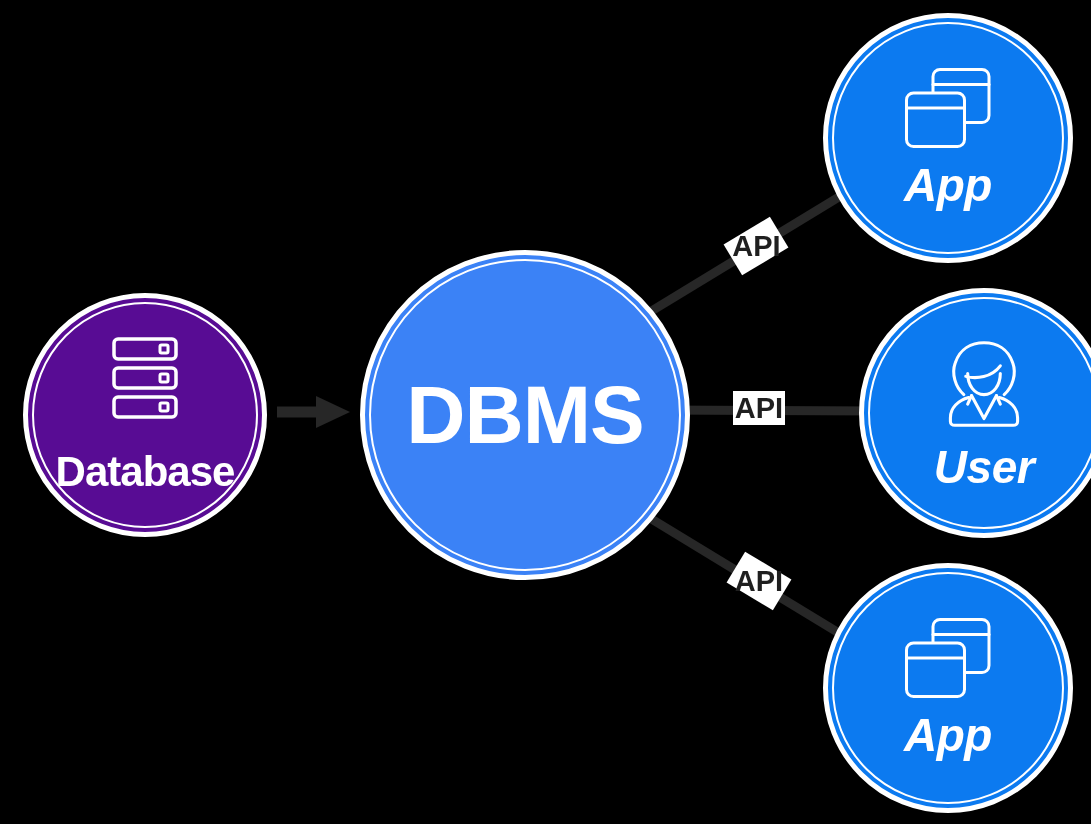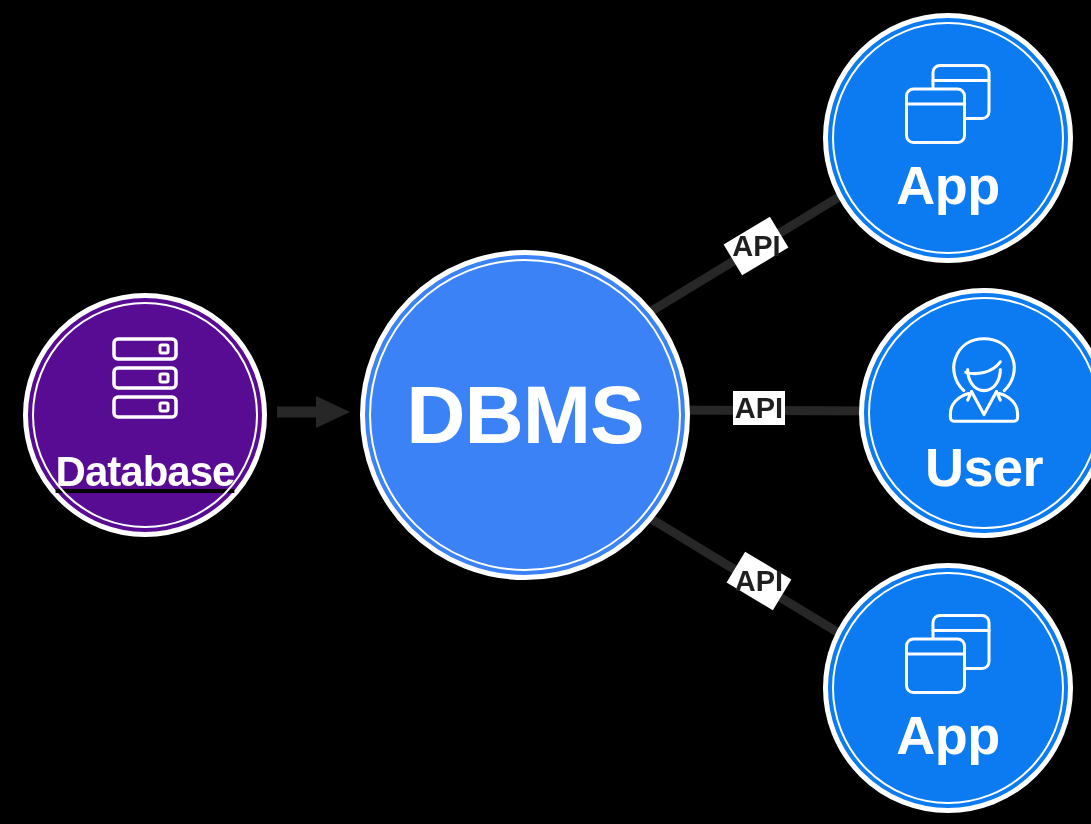"App" .label-app, .label-user { font-size: 54px -> 46px; font-style: none -> italic }
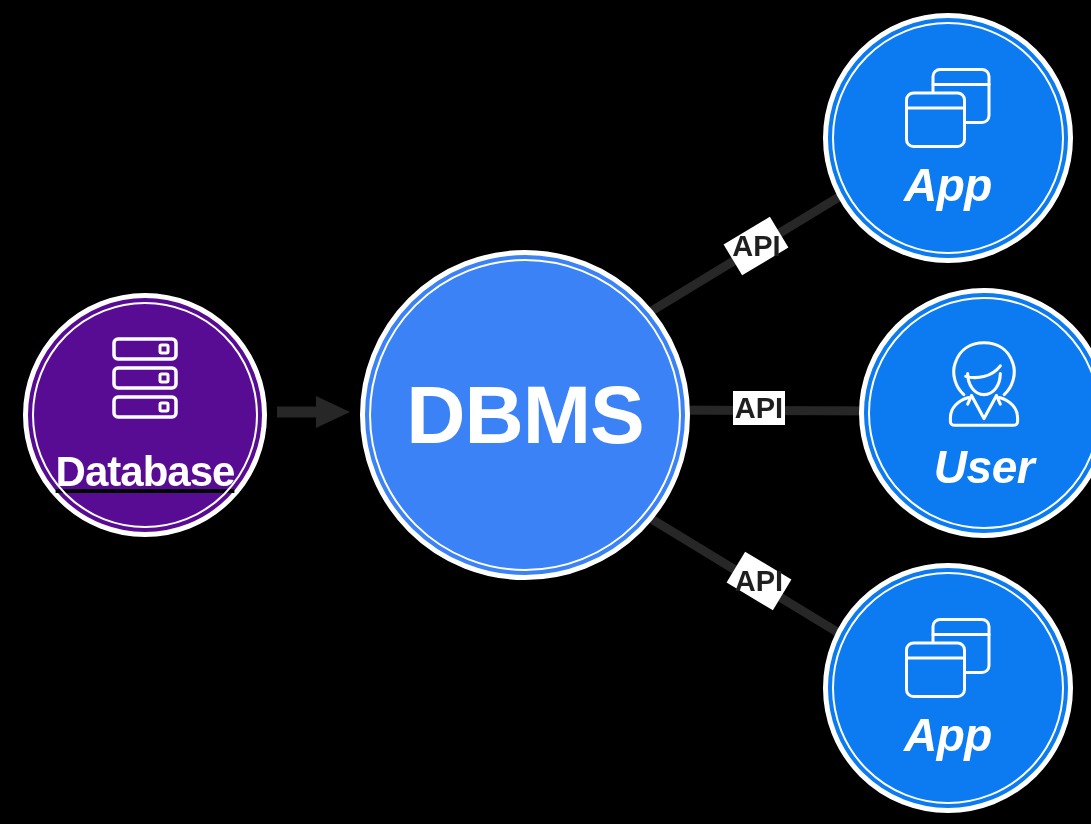"Database" .node-database { text-decoration: underline -> none }
